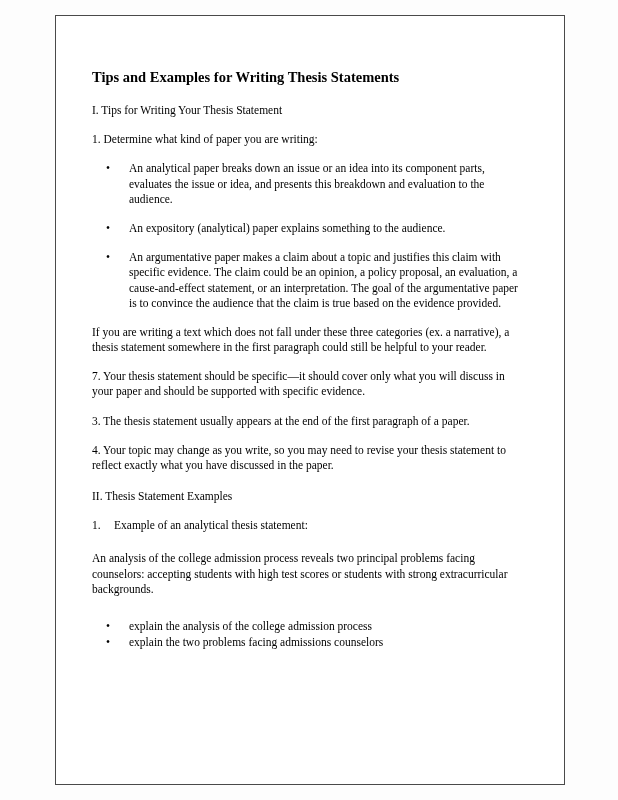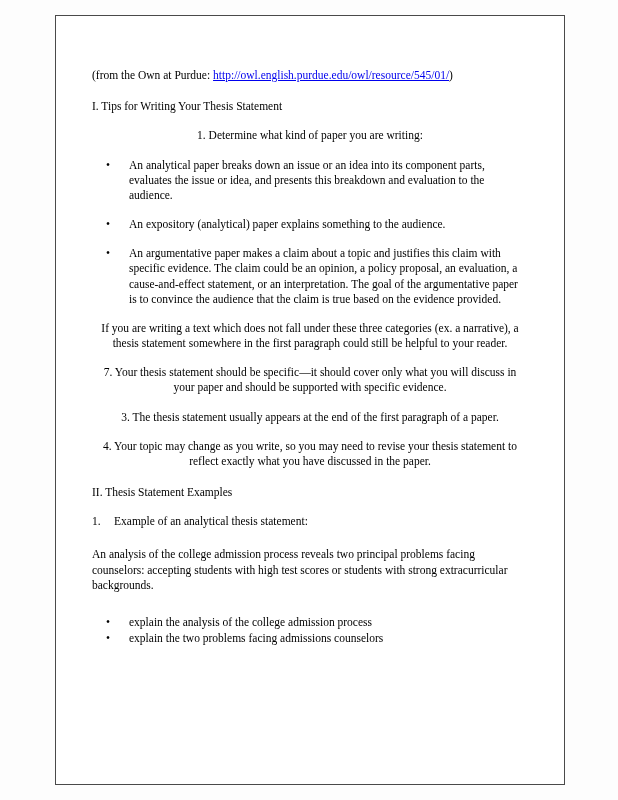"Tips and Examples for Writing" h1.doc-title { html: none -> <h1>Tips and Examples for Writing Thesis Statements</h1> }
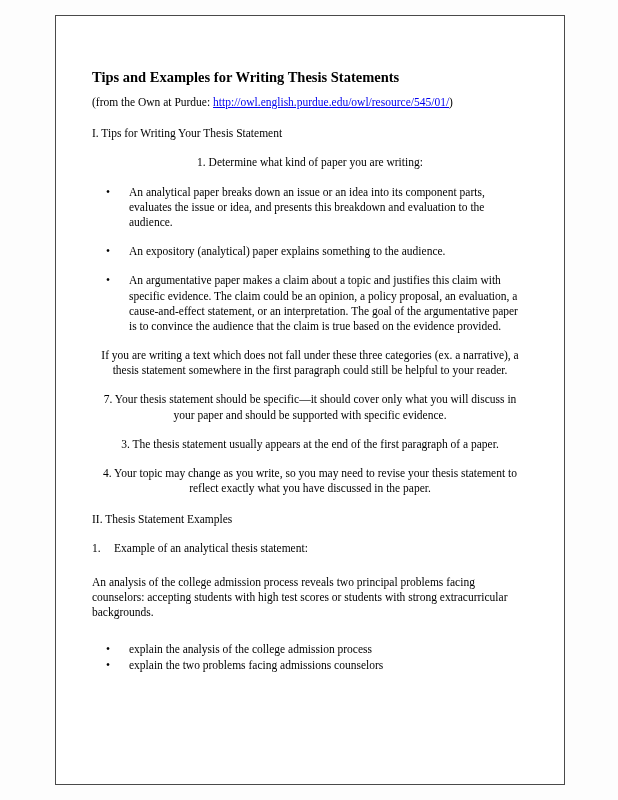"(from the Own at Purdue:" p.source-line { html: <p><span>(from the Own at Purdue: </span><a>http://owl.english.purdue.edu/owl/resource/545/01/</a><span>)</span></p> -> none }
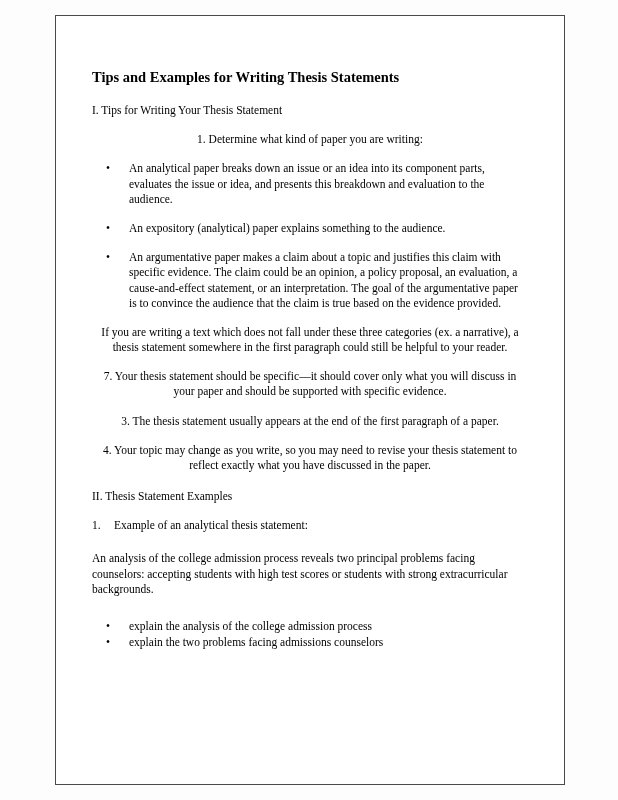"1. Determine what kind of" .para { text-align: center -> none }
